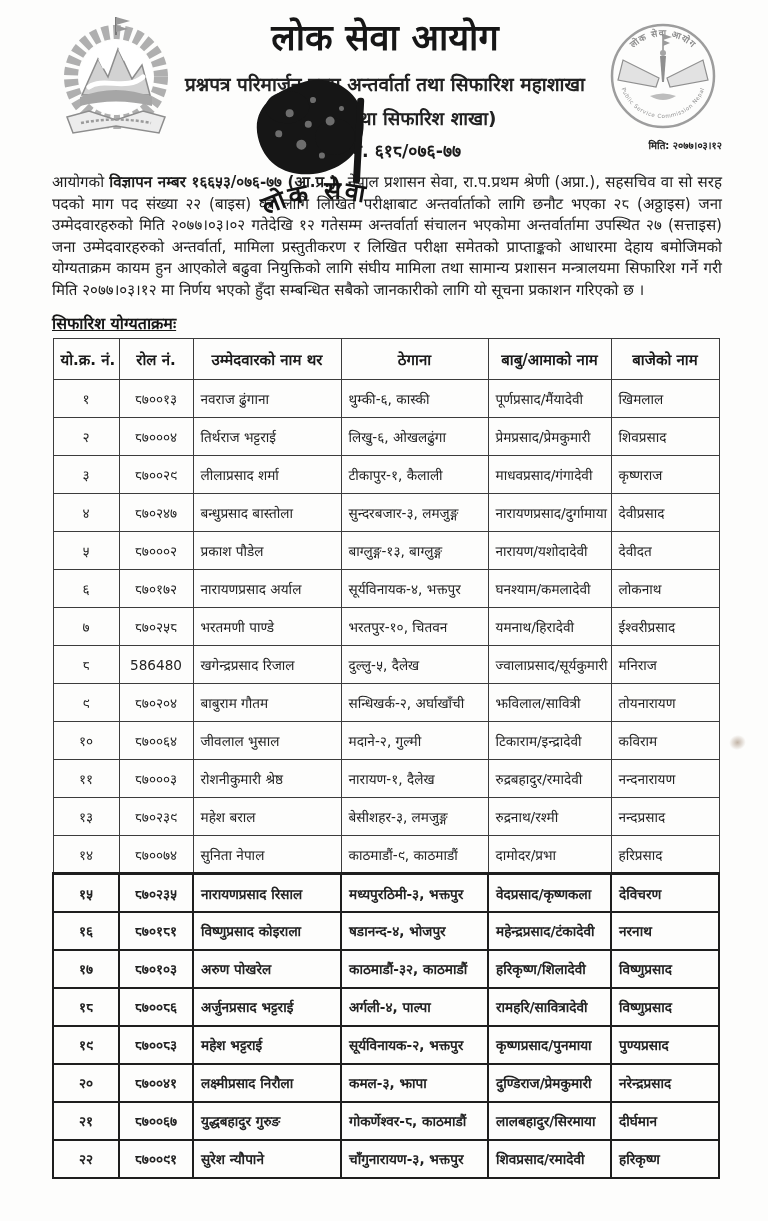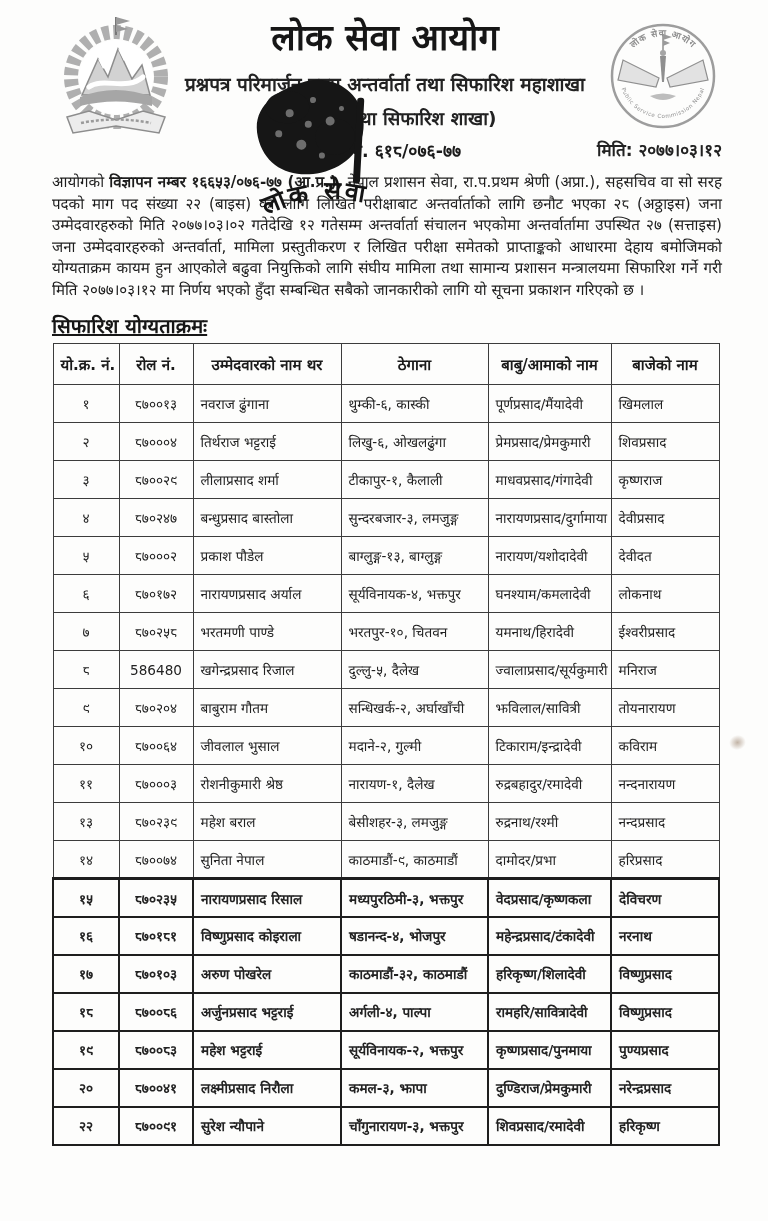"मिति: २०७७।०३।१२" .doc-date { font-size: 17px -> 10px }
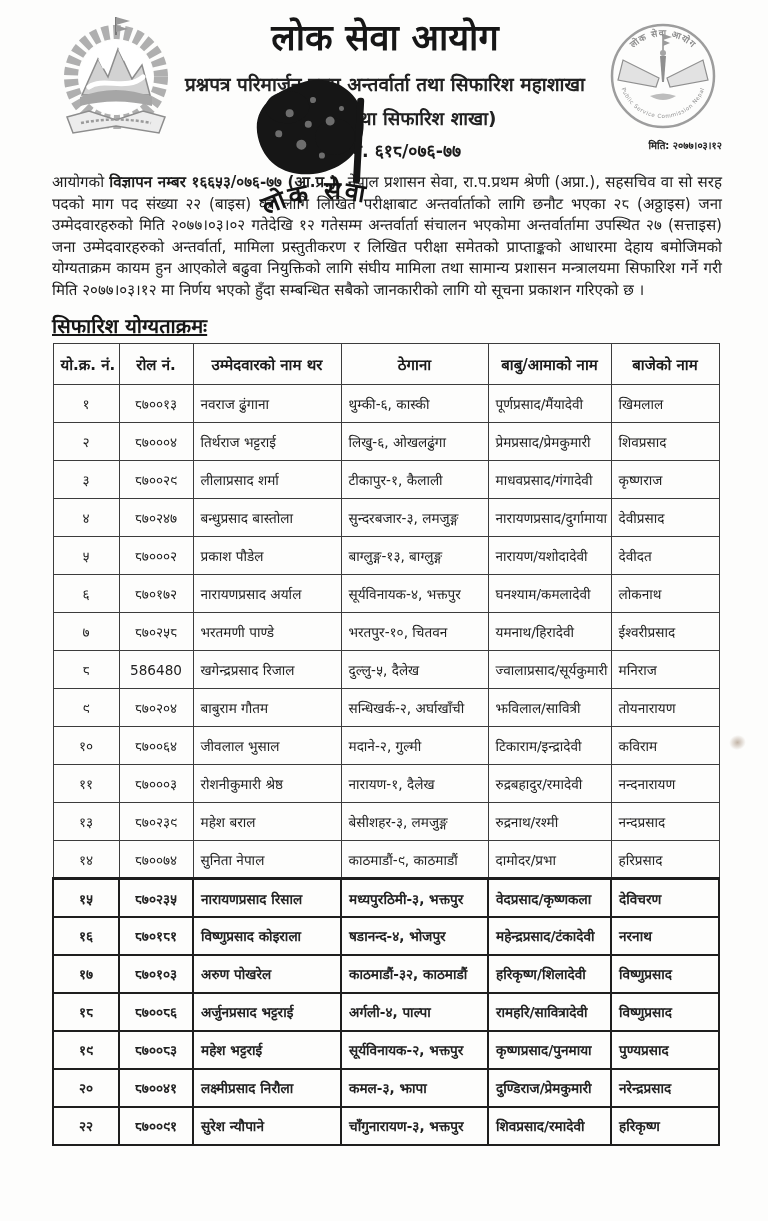"सिफारिश योग्यताक्रमः" .section-title { font-size: 20px -> 16px }
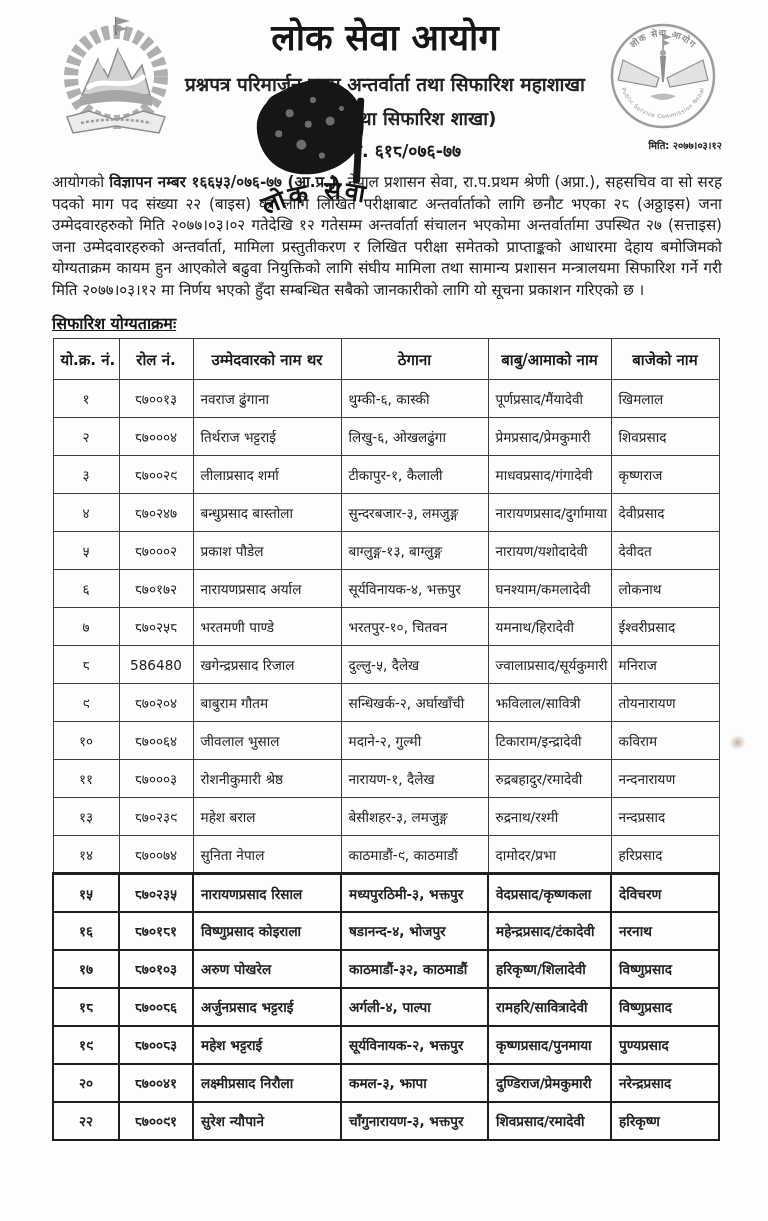"२१" tr { html: none -> <tr> <td>२१</td> <td>८७००६७</td> <td>युद्धबहादुर गुरुङ</td> <td>गोकर्णेश्वर-८, काठमाडौं</td> <td>लालबहादुर/सिरमाया</td> <td>दीर्घमान</td> </tr> }
